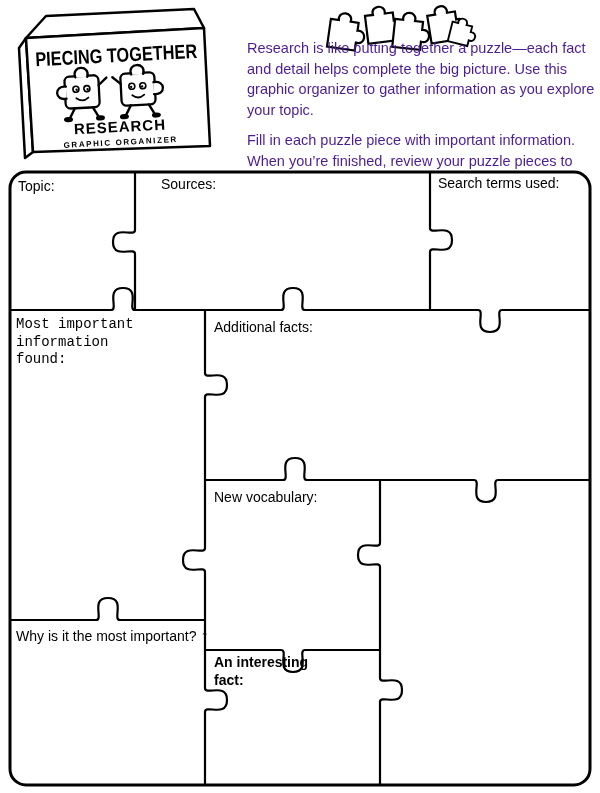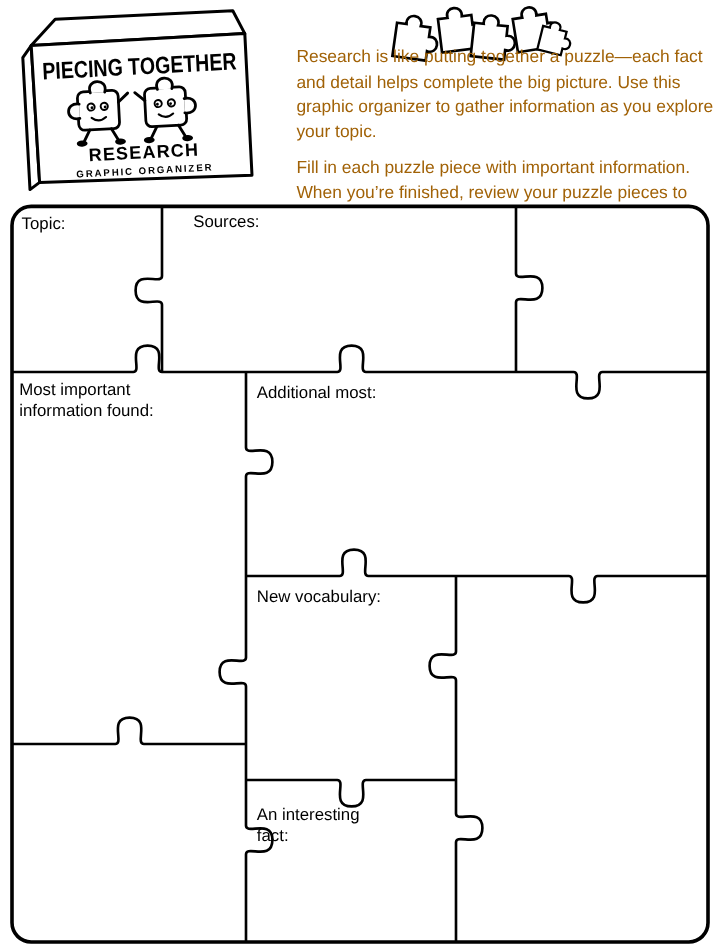"Research is like putting together" .intro { color: #a16207 -> #4c1d95 }
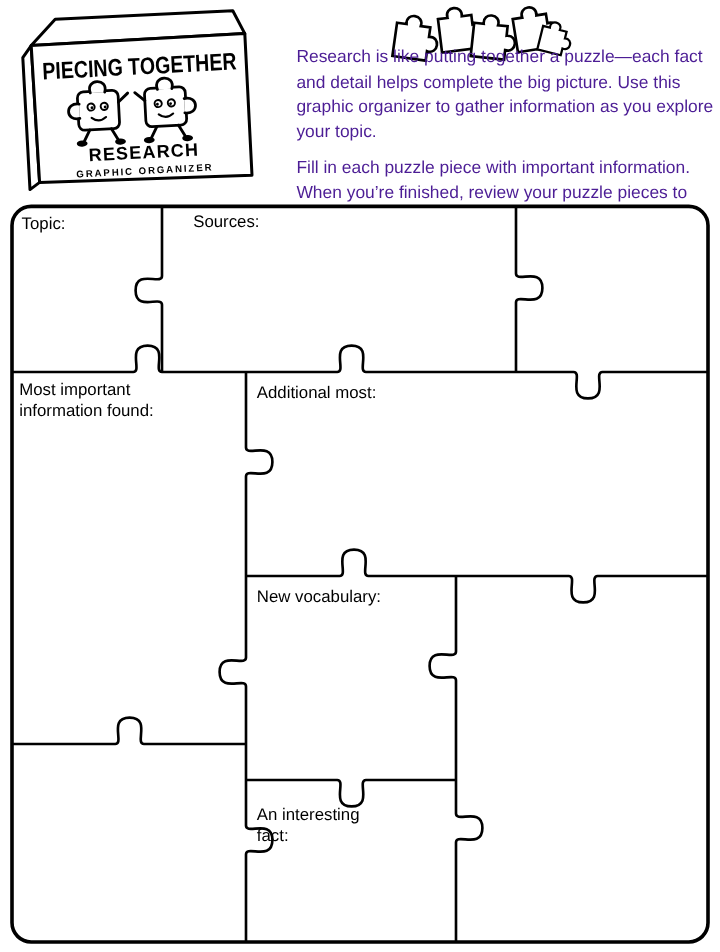"Search terms used:" div.piece-label { html: none -> <div>Search terms used:</div> }
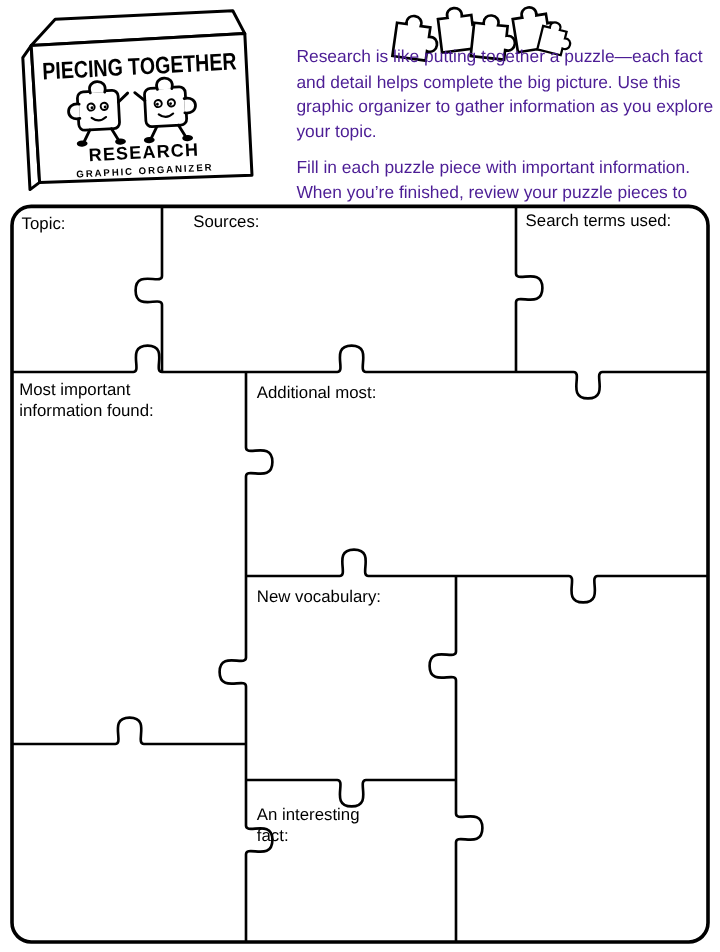"Most important information found:" .lbl-most { font-family: none -> Liberation Mono, monospace }
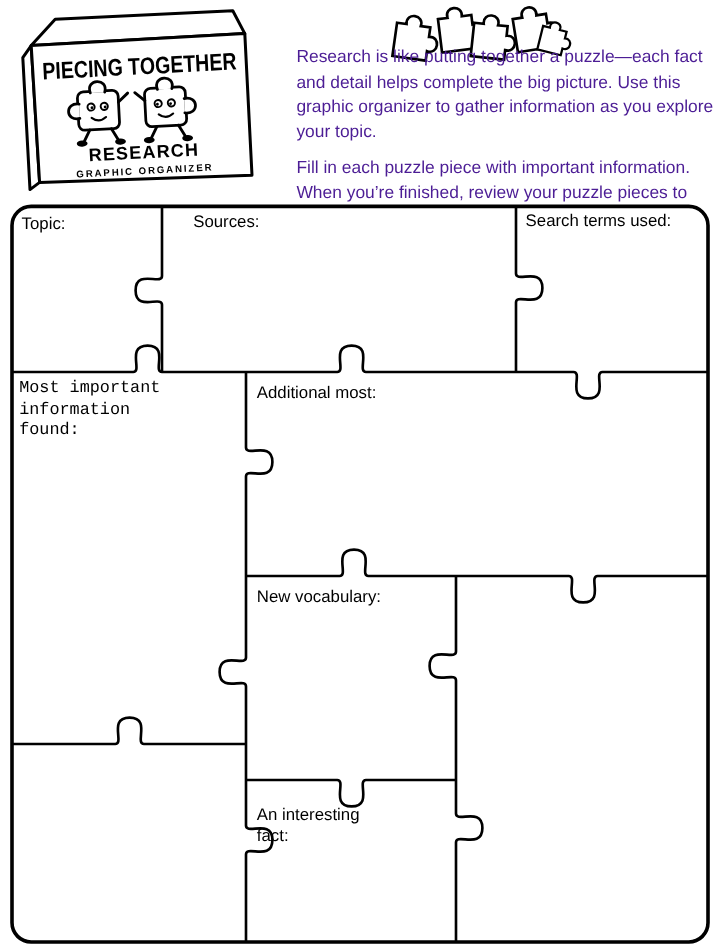"Additional most:" div.piece-label { text: most -> facts }
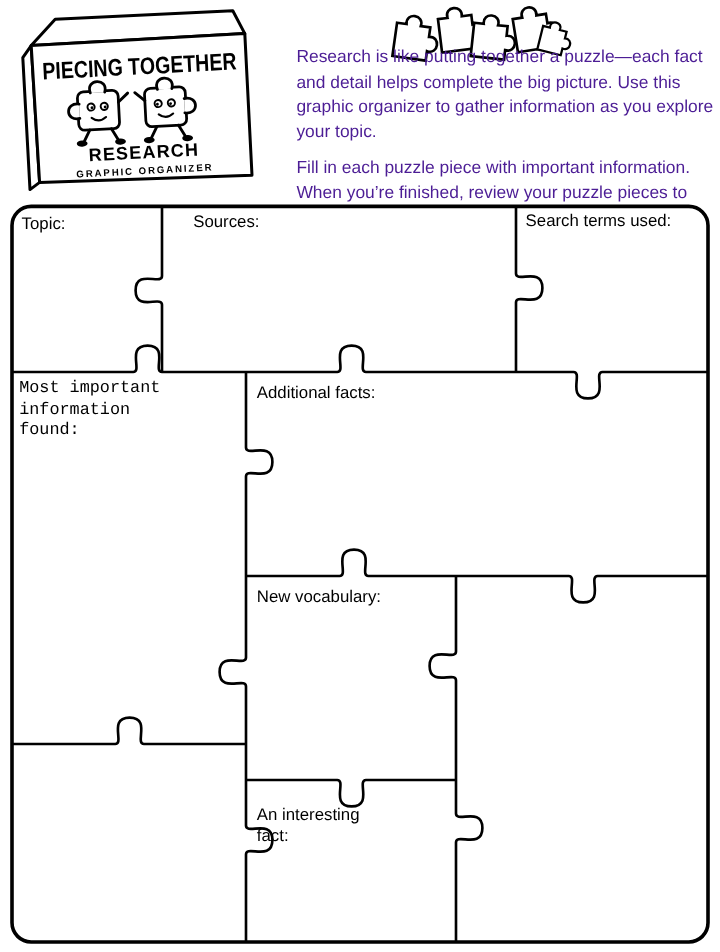"Why is it the most" div.piece-label { html: none -> <div> <span>Why is it the most important?</span> <span>↑</span> </div> }
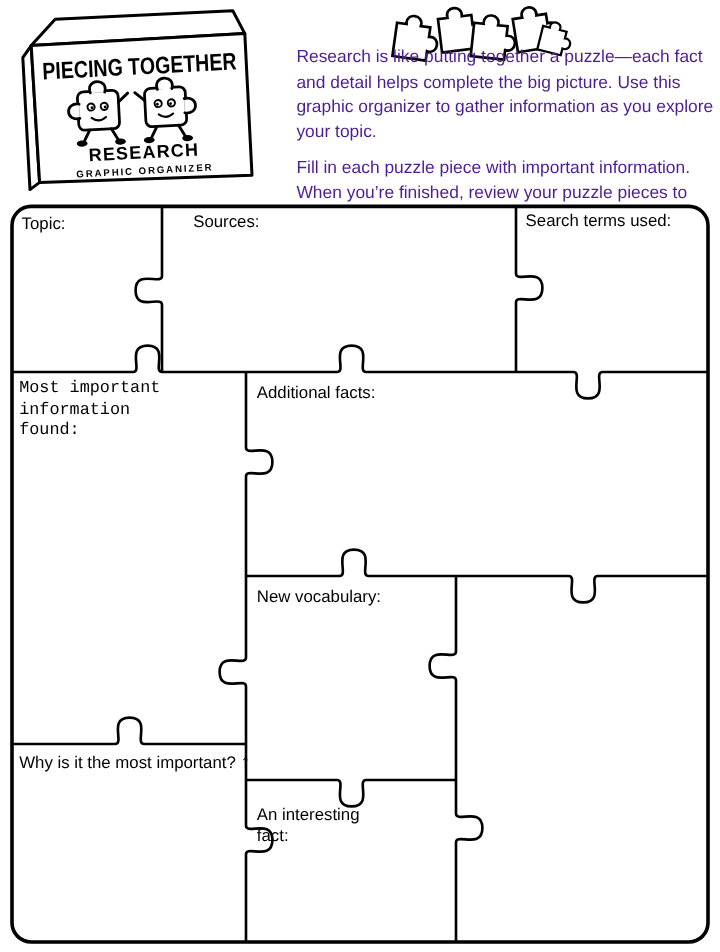"An interesting fact:" .lbl-fact { font-weight: none -> bold; top: 500px -> 484px }
